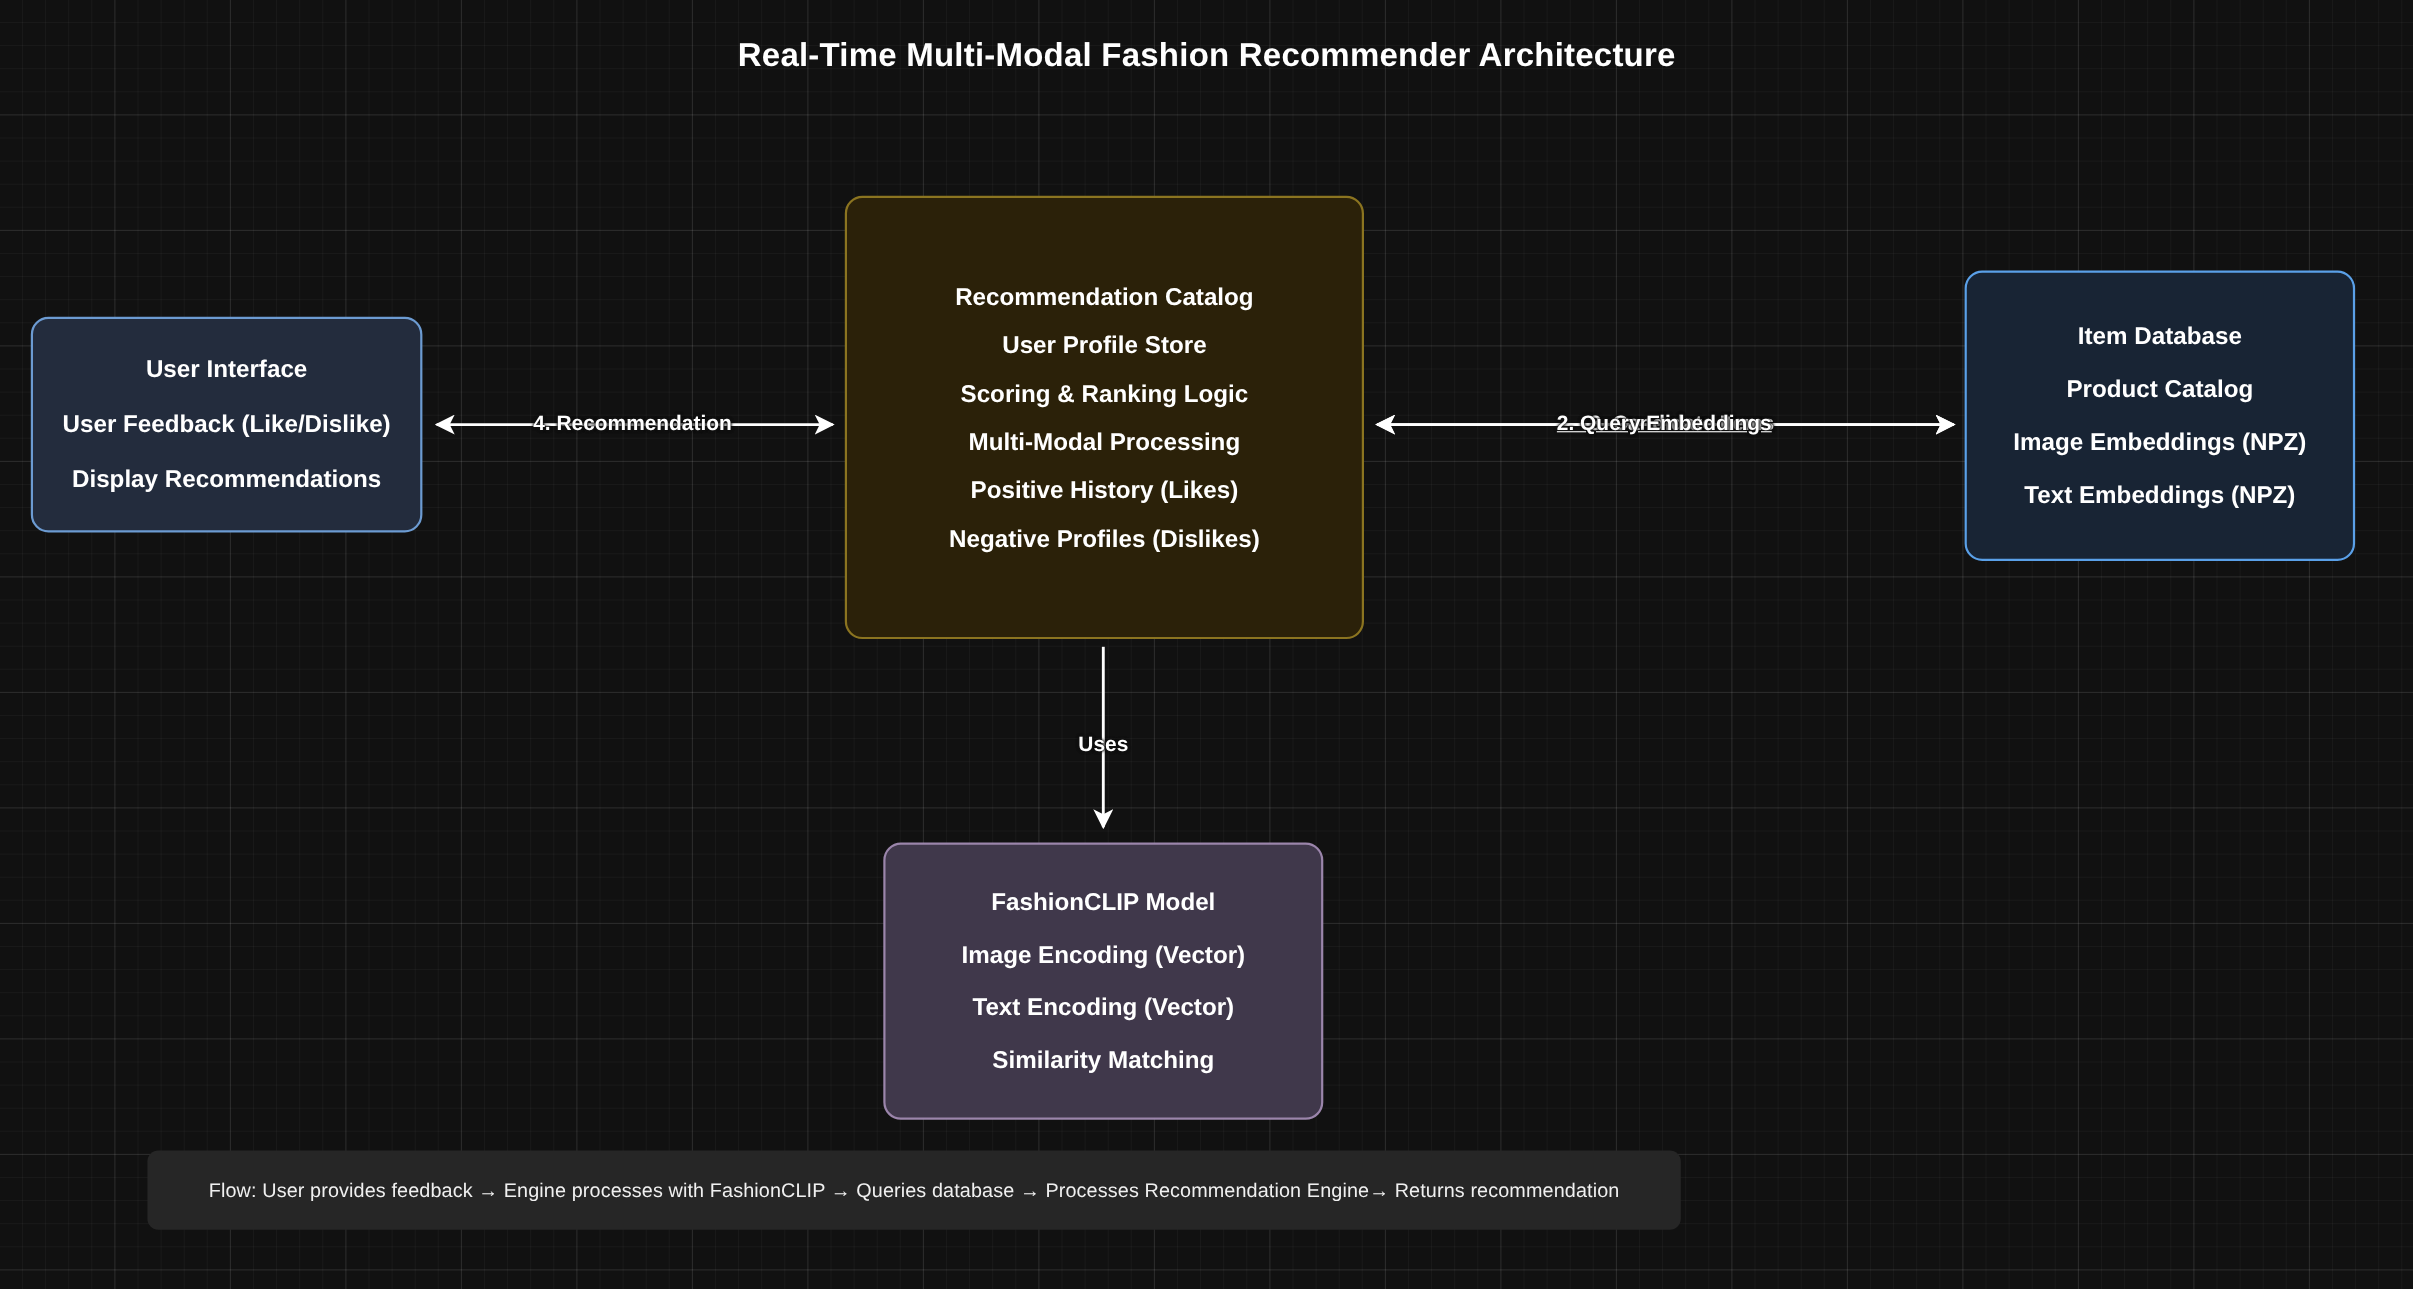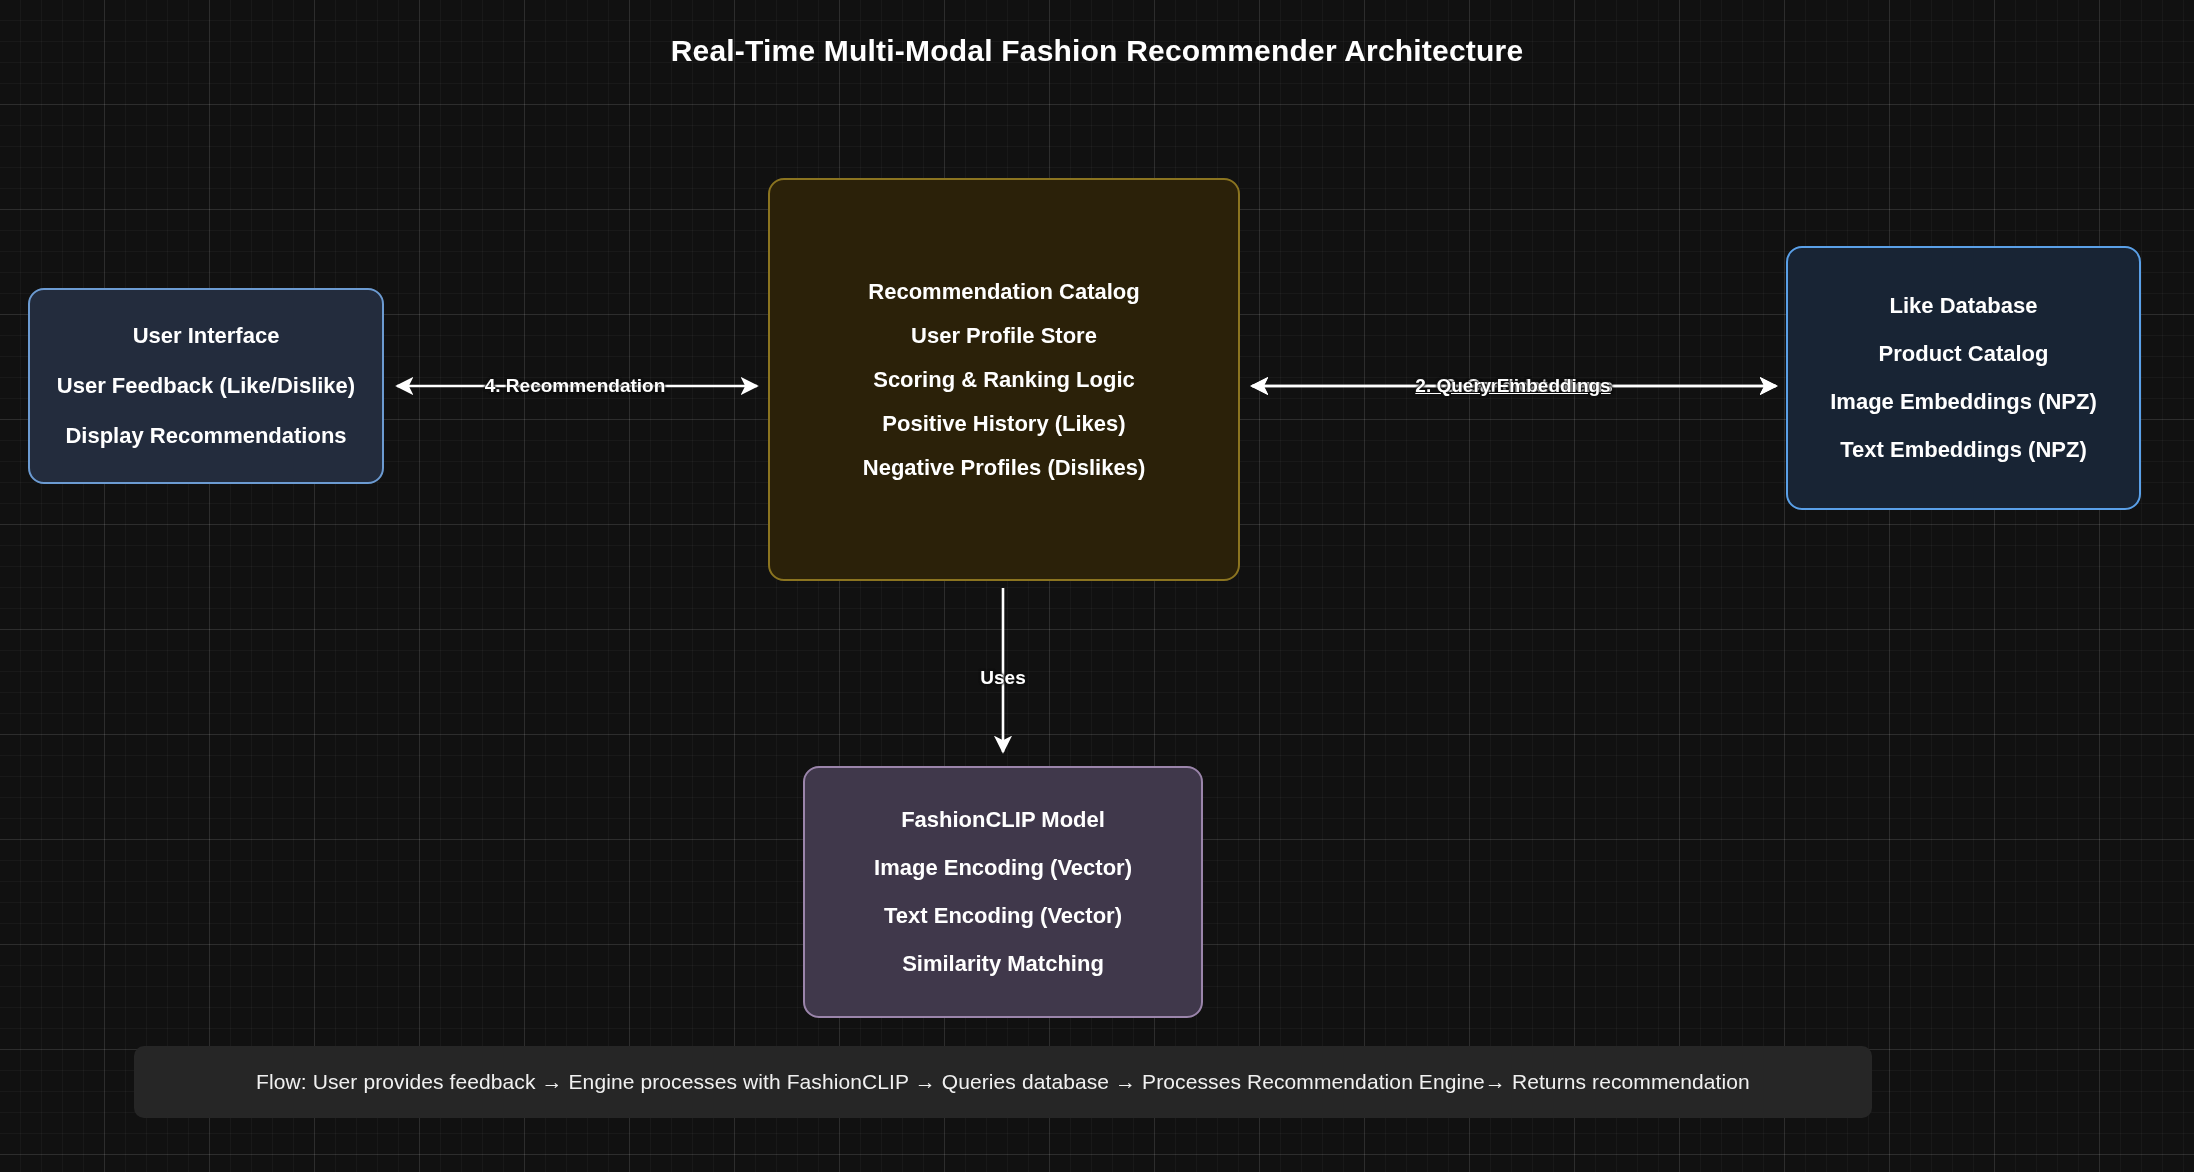"Like Database" div.line { text: Like -> Item }
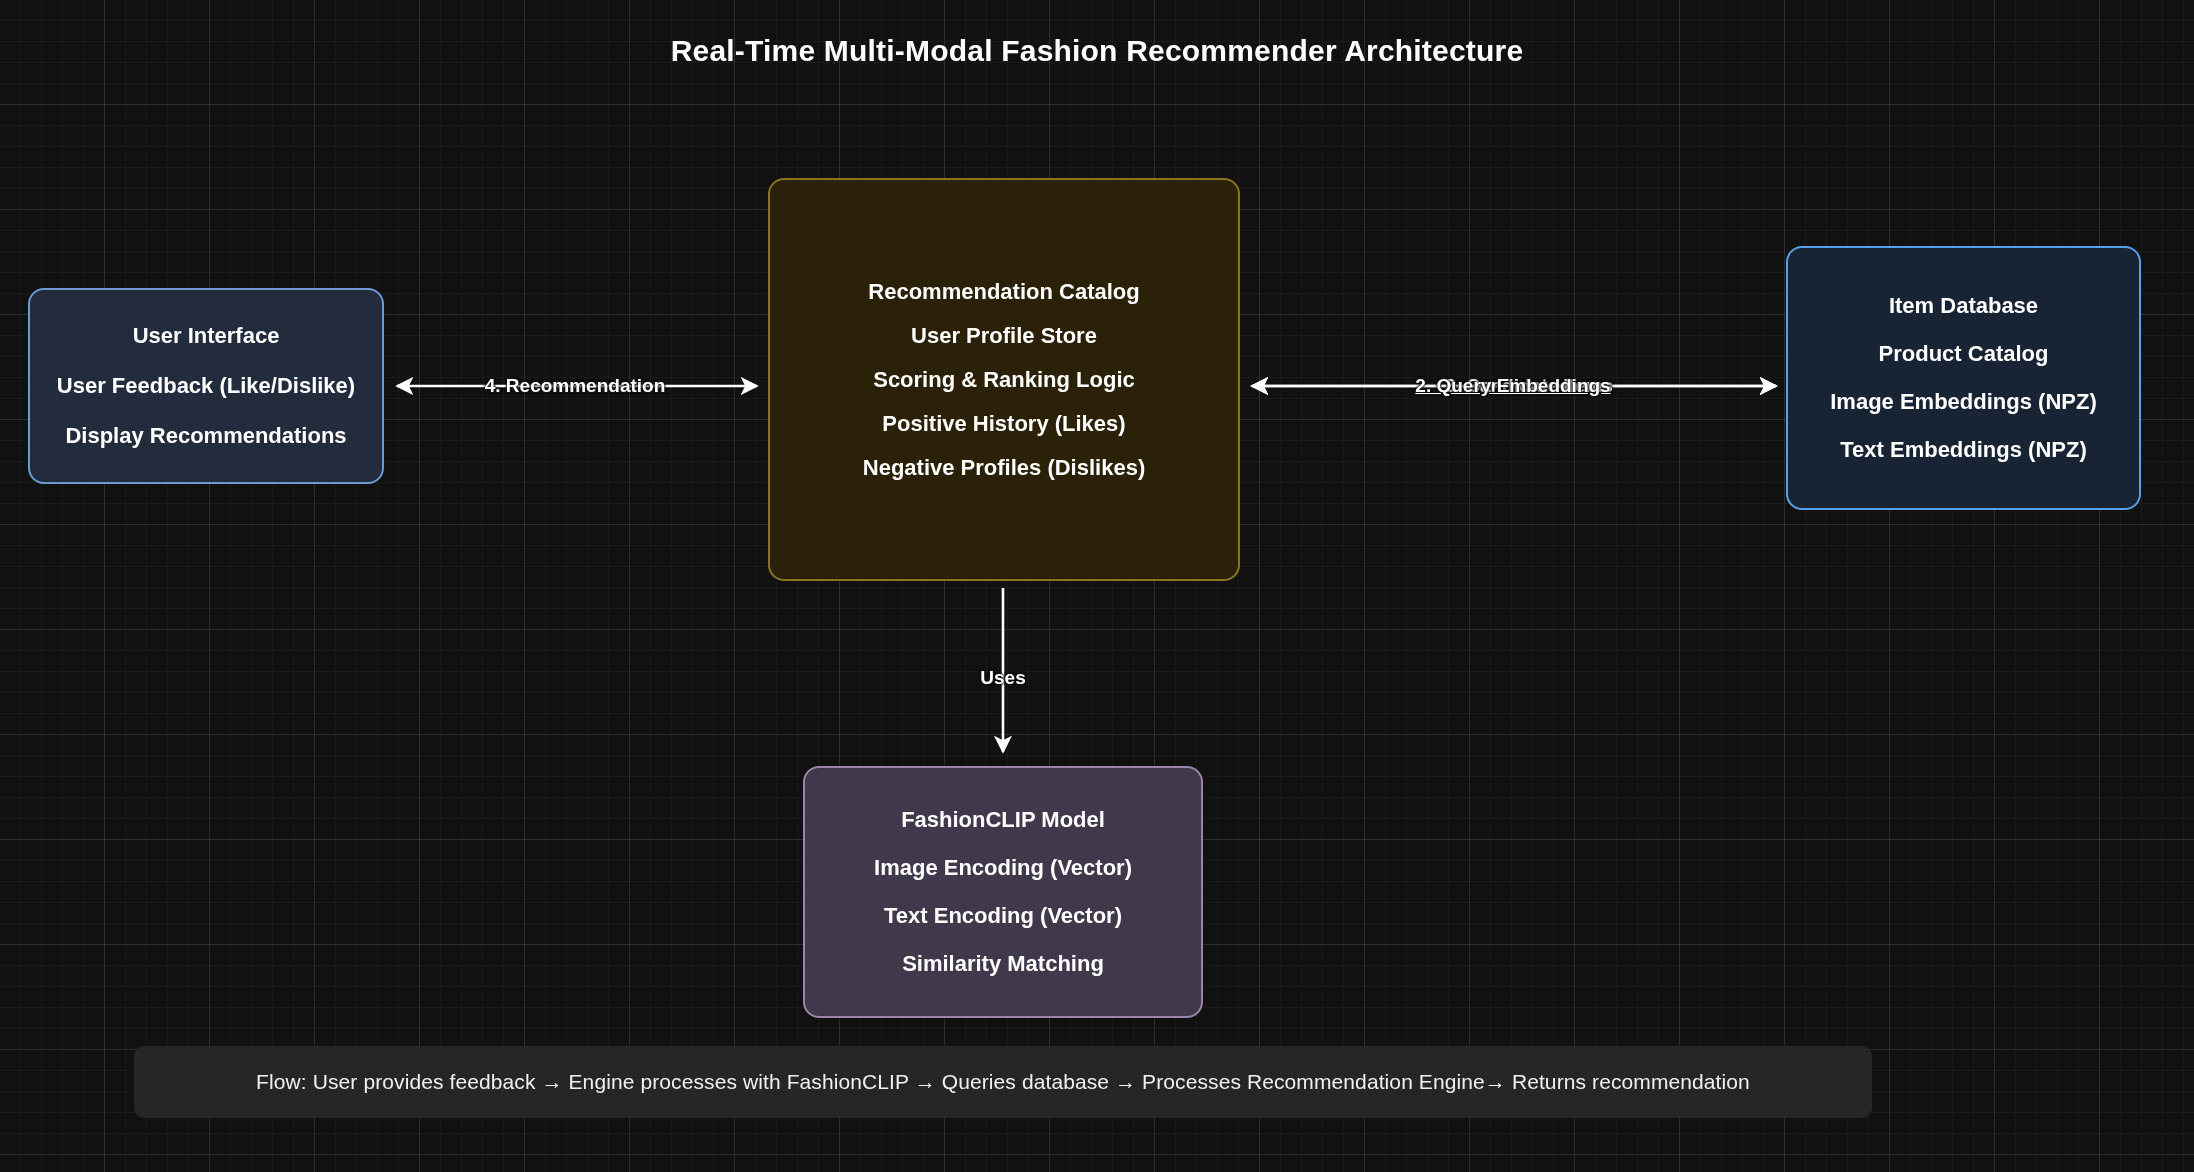"Multi-Modal Processing" div.line { html: none -> <div>Multi-Modal Processing</div> }
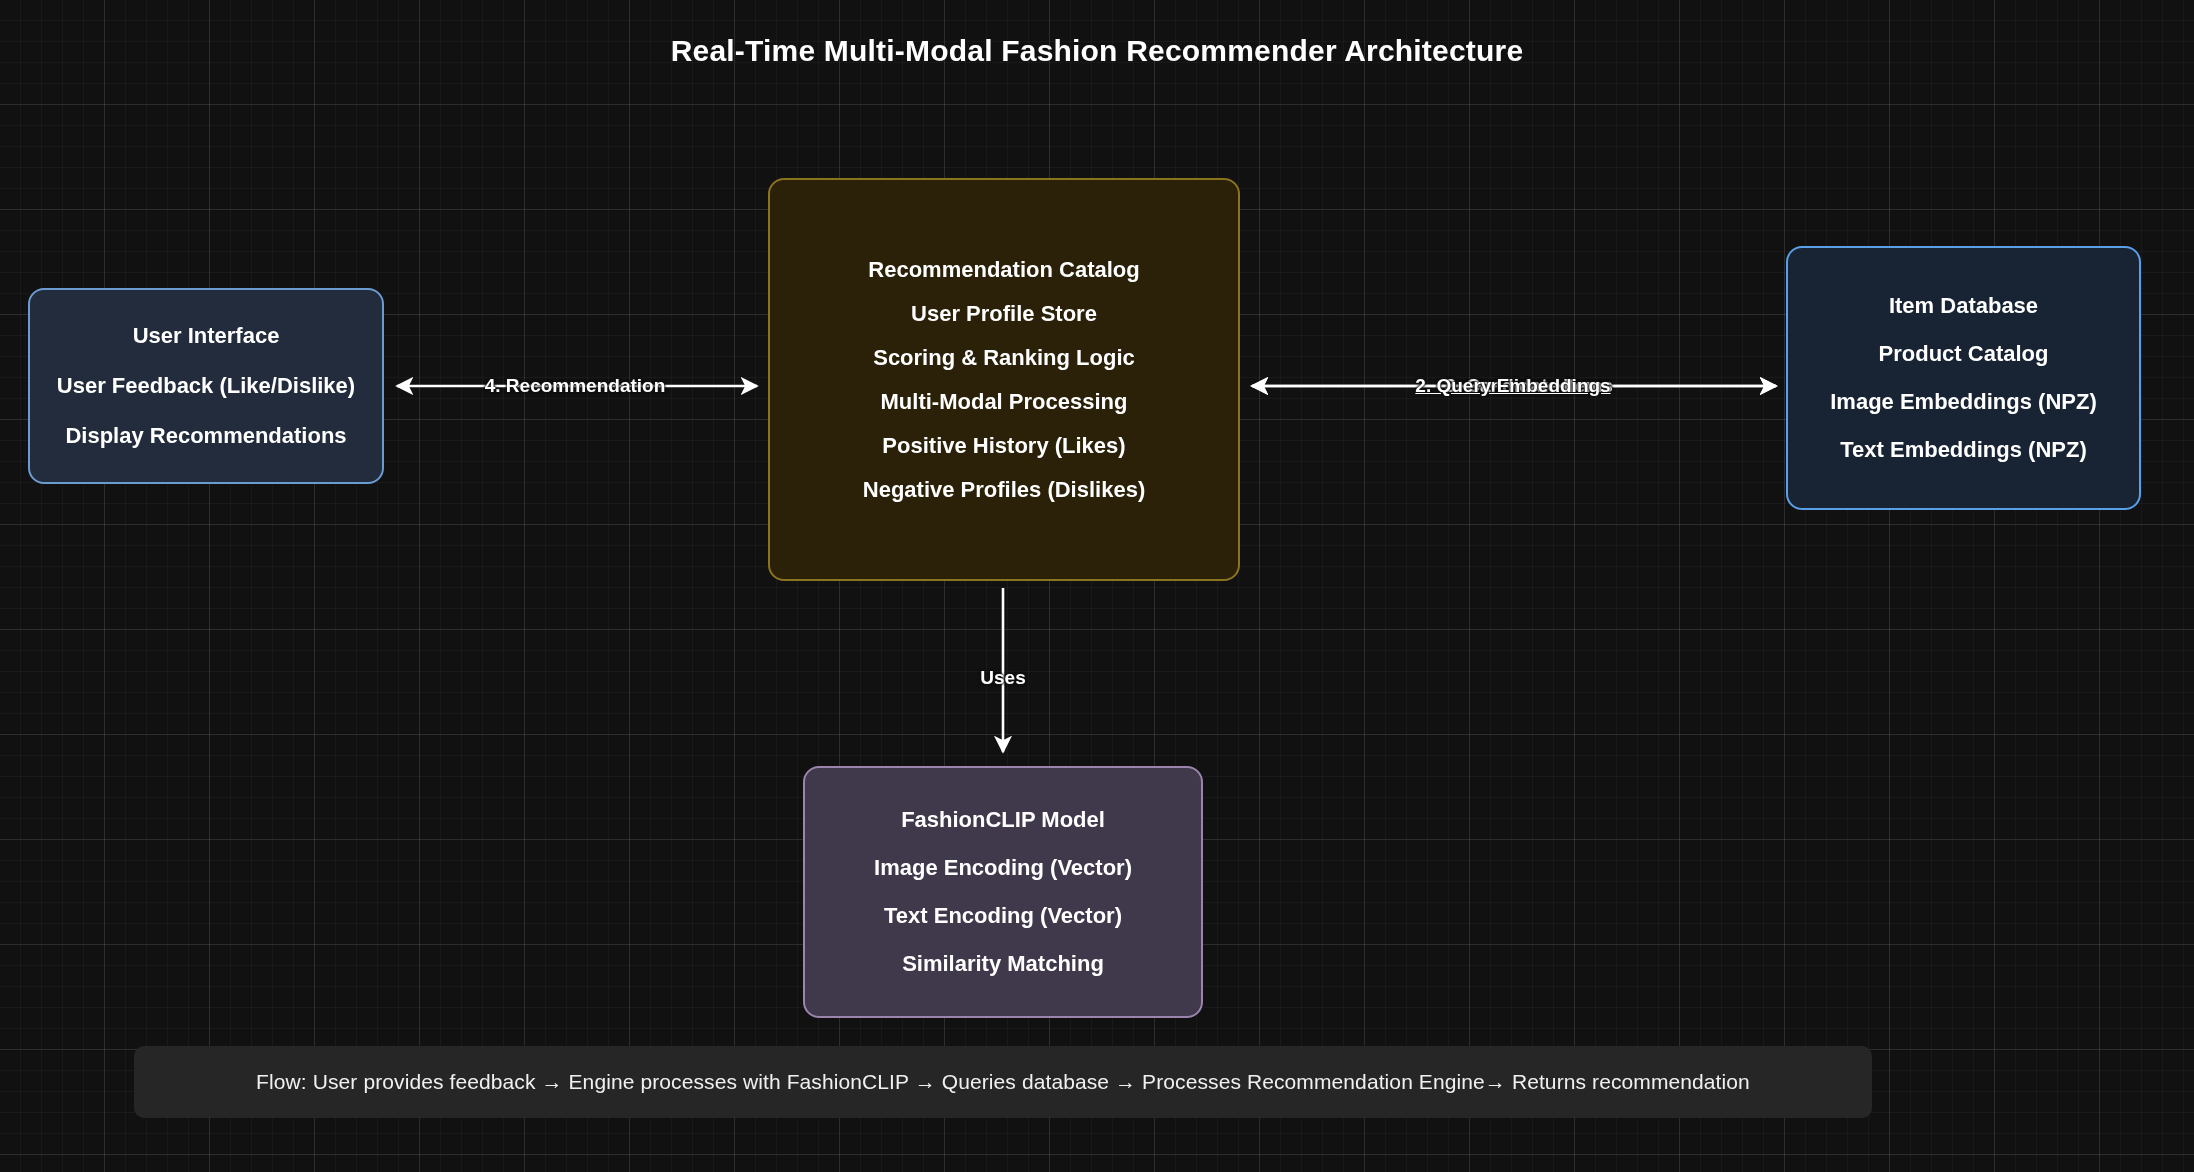"Flow: User provides feedback →" #flow-bar { font-size: 21px -> 18px; width: 1738px -> 1394px }
